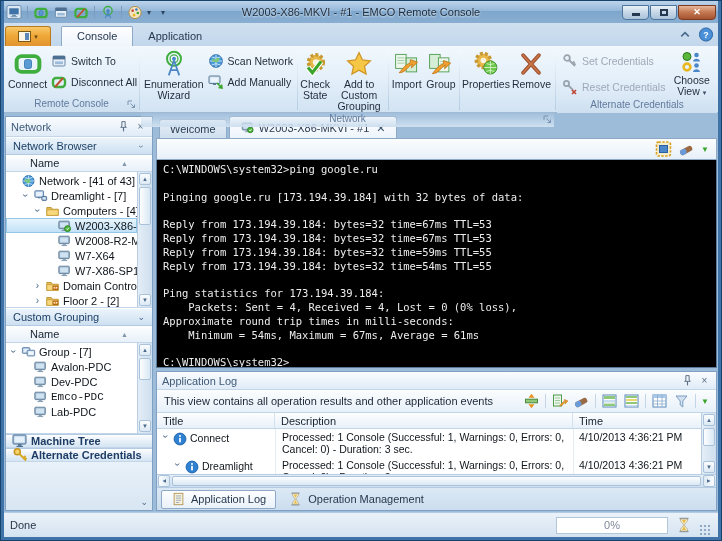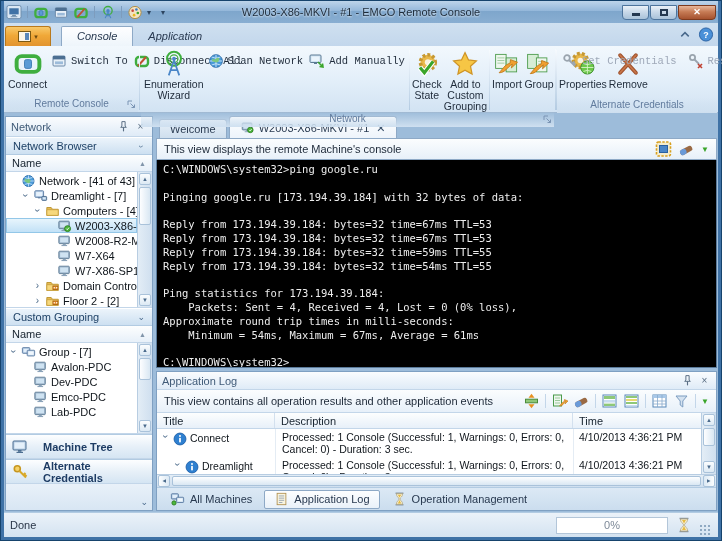"Console" .rtab { font-style: italic -> none }
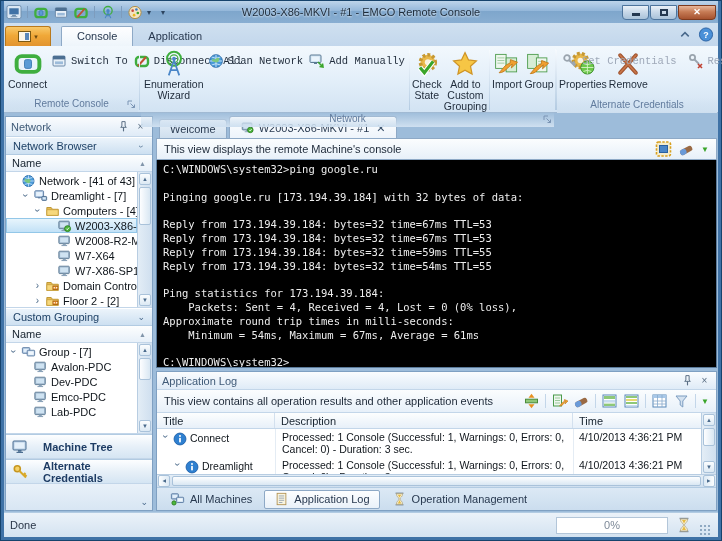"Switch To" .small-col { flex-direction: none -> column; font-family: Liberation Mono, monospace -> none }
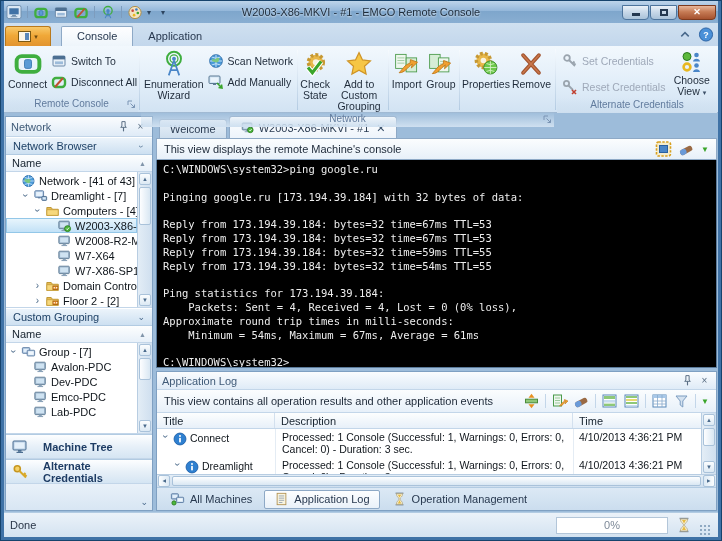"This view displays the remote" span { html: <span>This view displays the remote Machine's console</span> -> none }
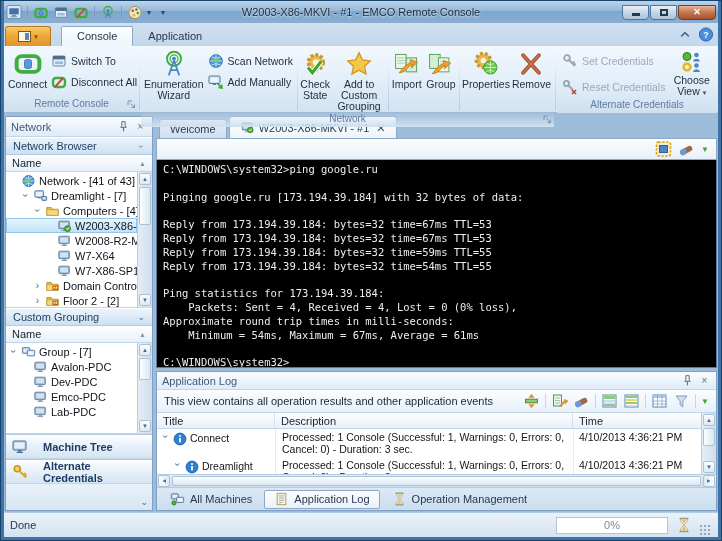"Name" .col-header { padding: 0 6px -> 0 24px }
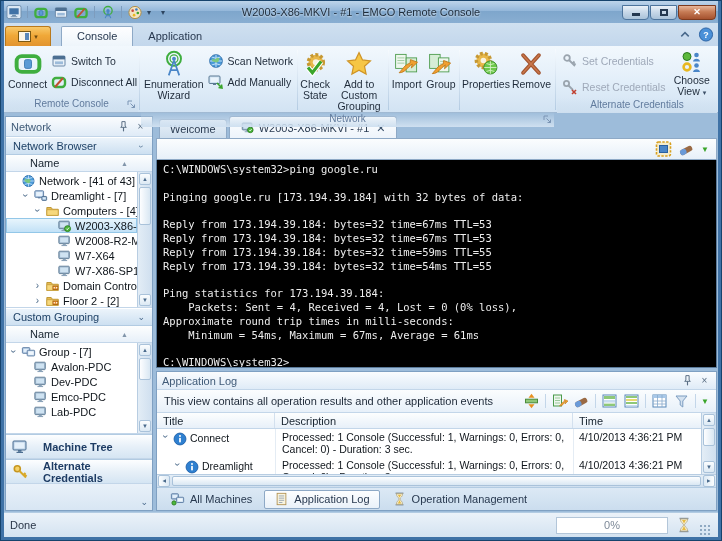"Emco-PDC" div.tree-row { font-family: none -> Liberation Mono, monospace }
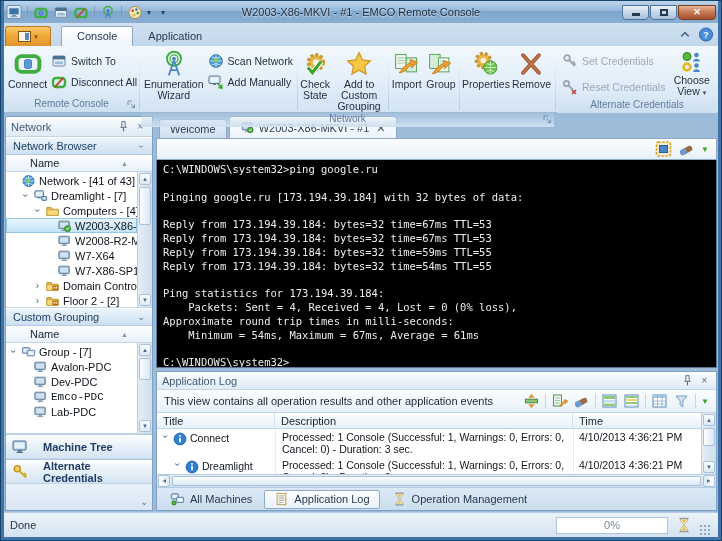"Machine Tree" .nav-btn { gap: 14px -> 2px; height: 25px -> 14px }
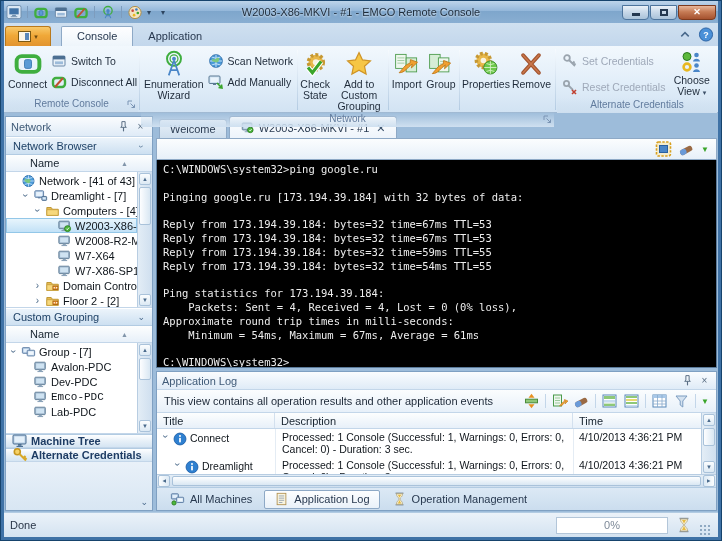"All Machines" div.btab { html: <div> <span> <svg> <rect></rect> <rect></rect> <rect></rect> <rect></rect> <circle></circle> </svg> </span> <span>All Machines</span> </div> -> none }
